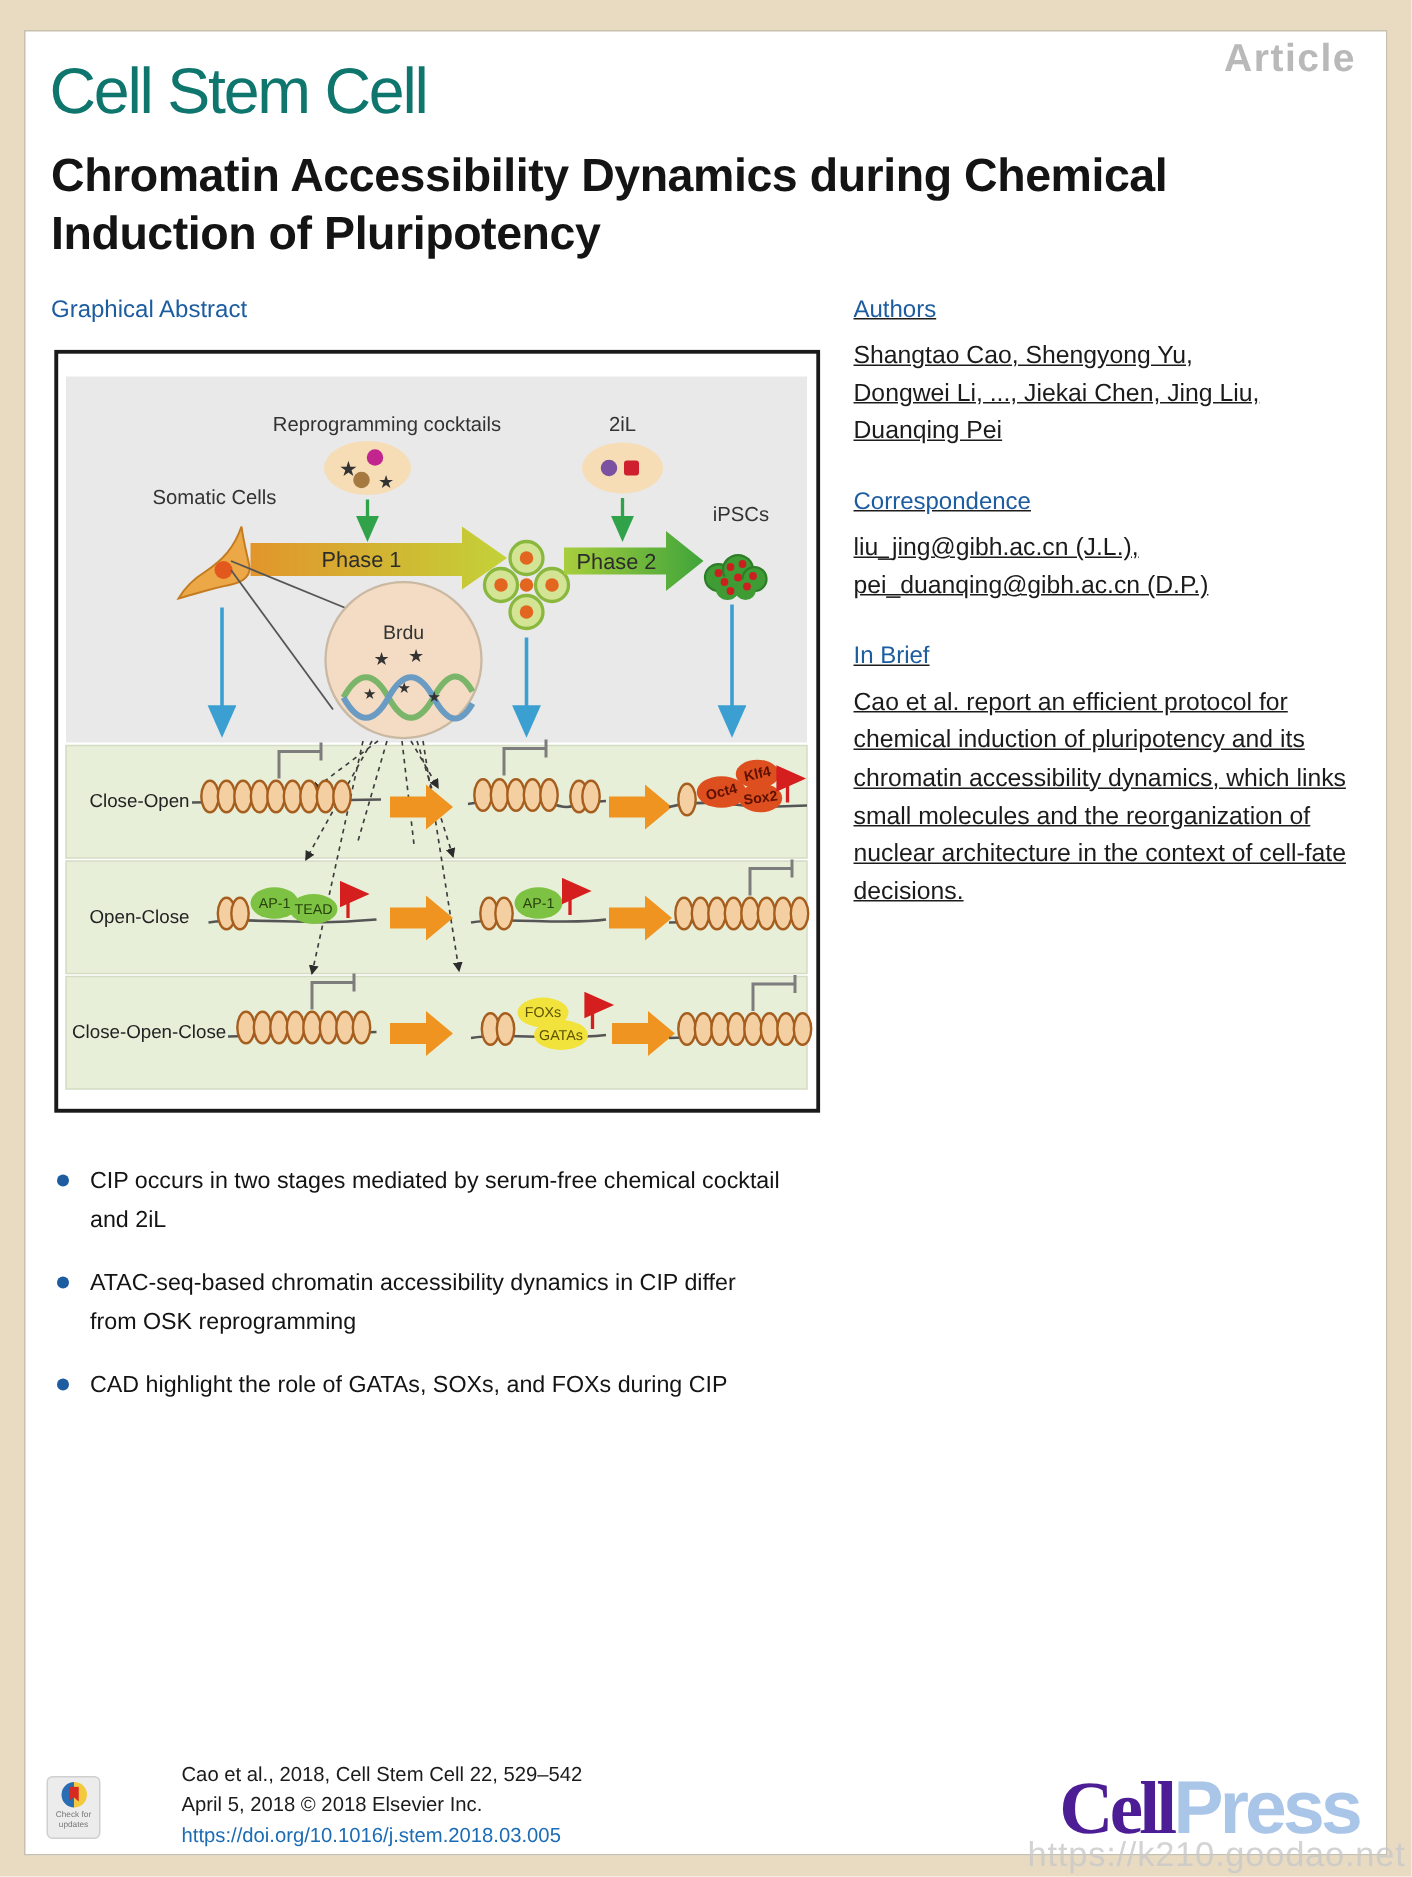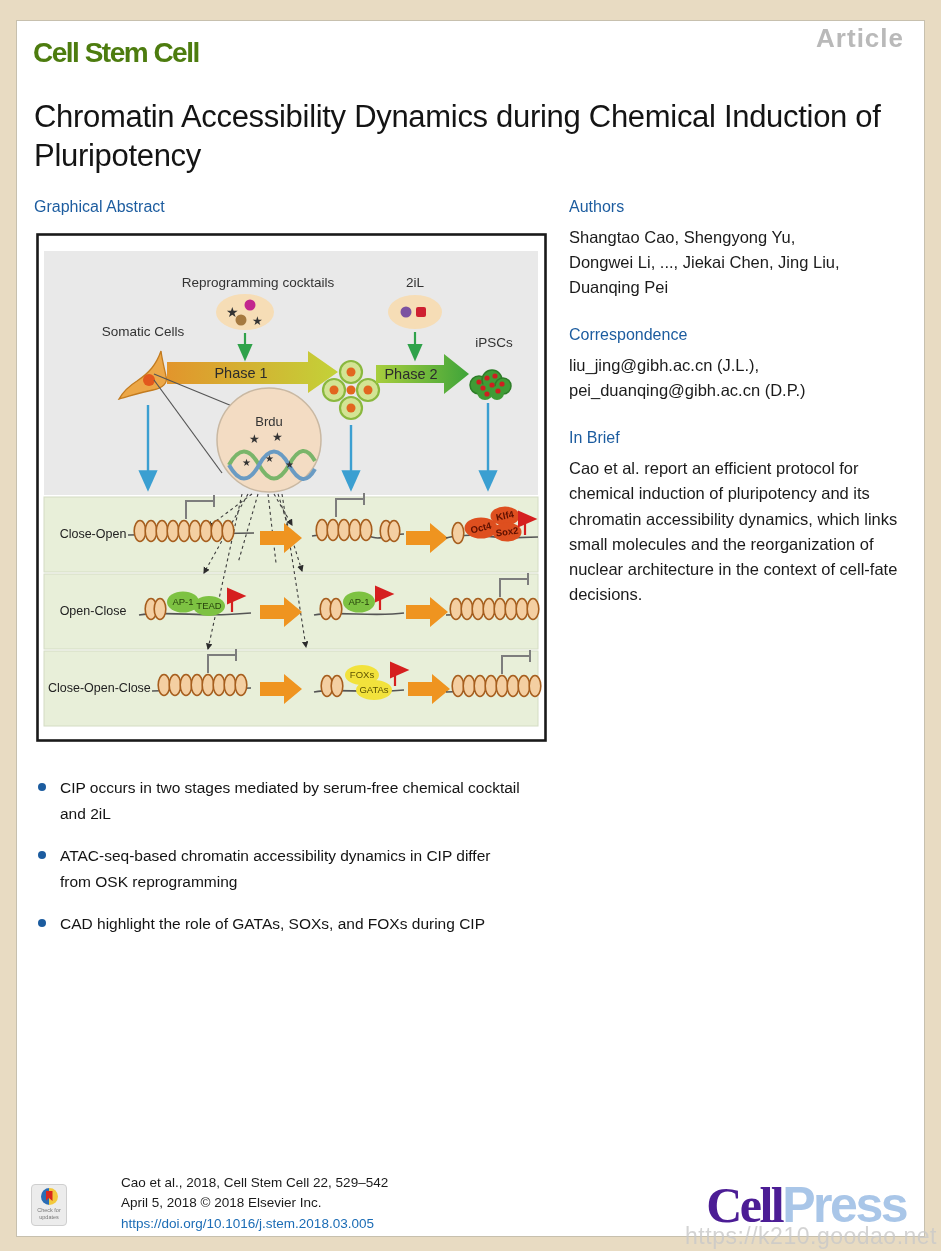"Cell Stem Cell" .journal-logo { color: #4d7c0f -> #0f766e; font-size: 28px -> 43px; font-weight: bold -> normal }
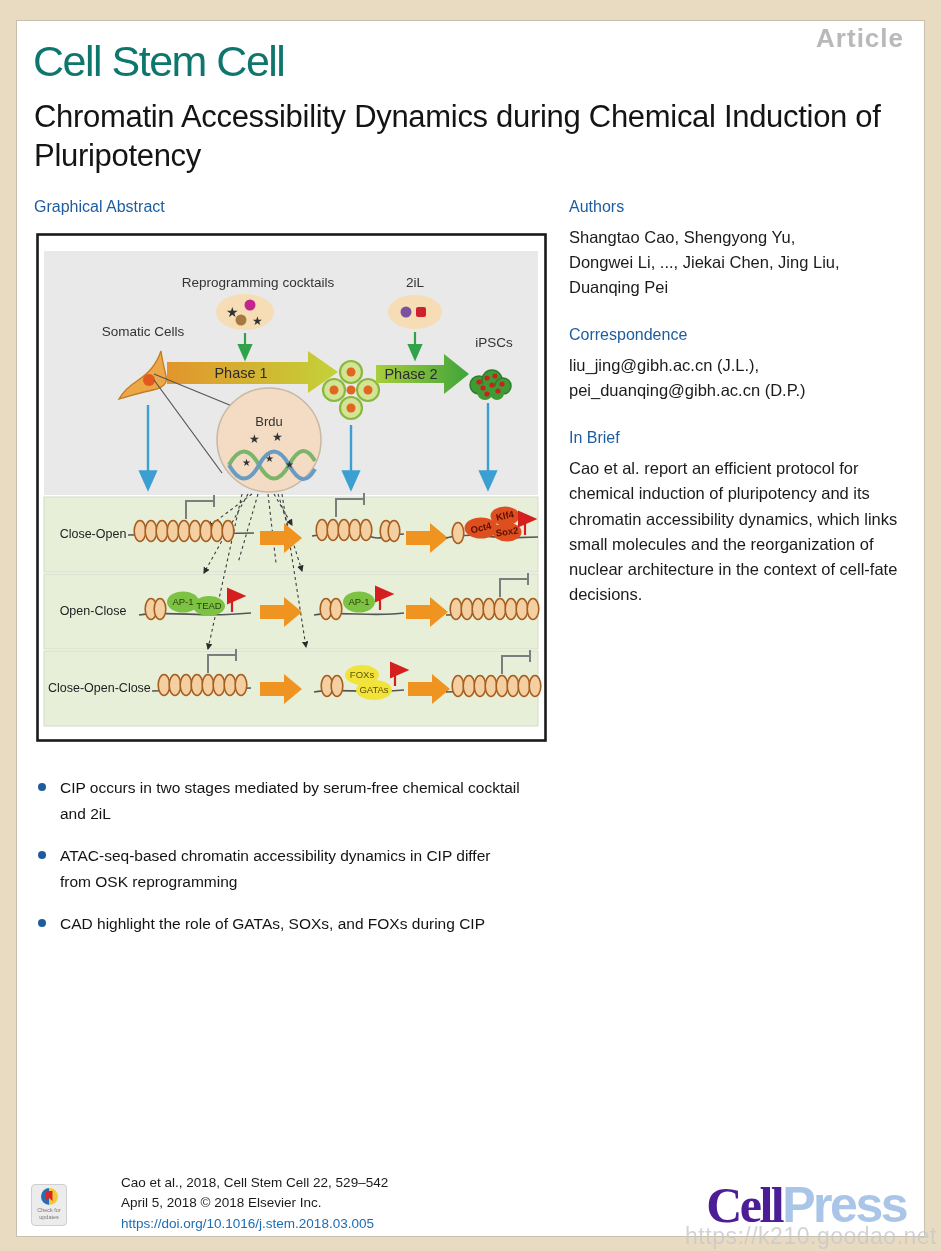"Chromatin Accessibility Dynamics during" .paper-title { font-weight: normal -> bold }
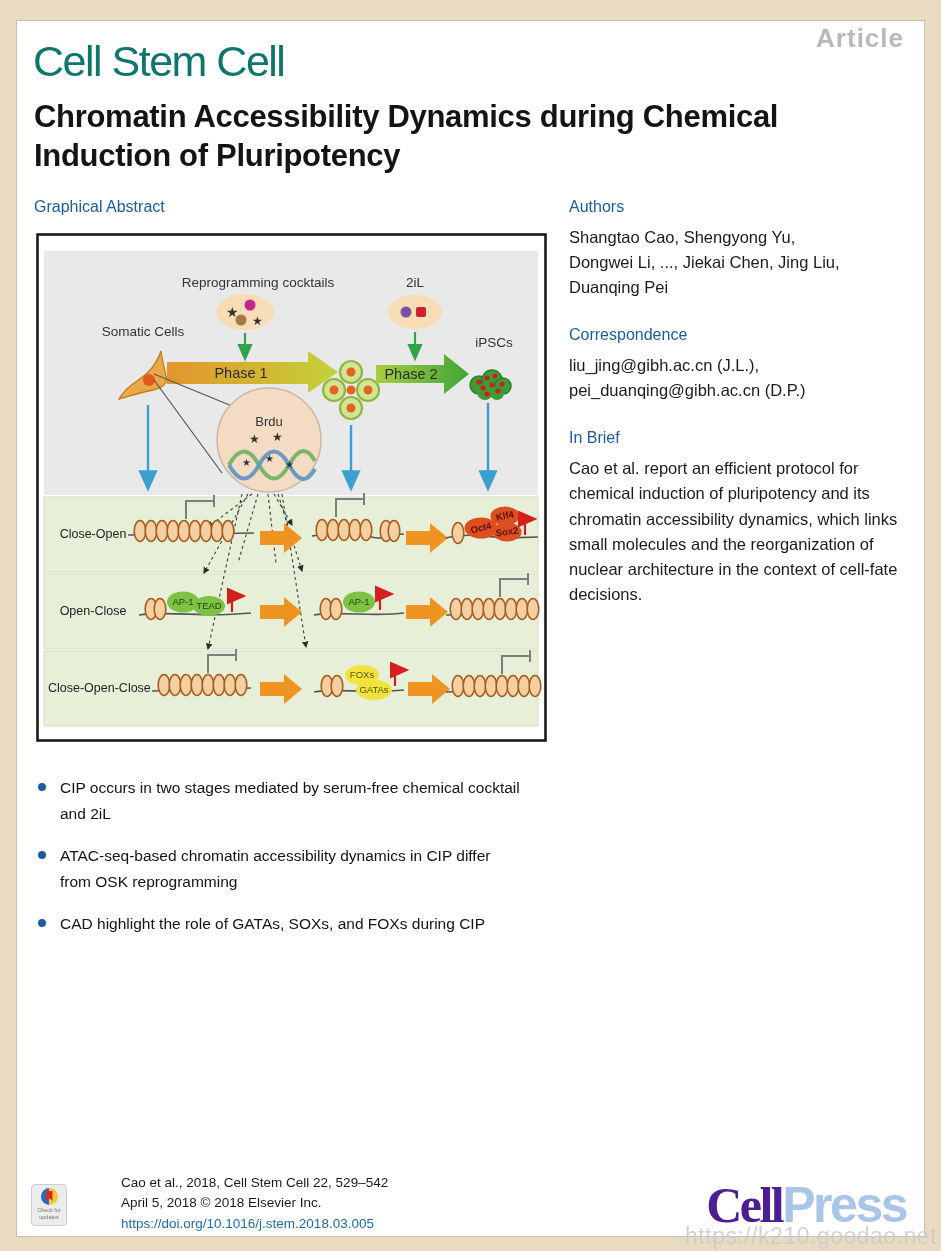"Authors" .right-block { text-decoration: none -> underline }
